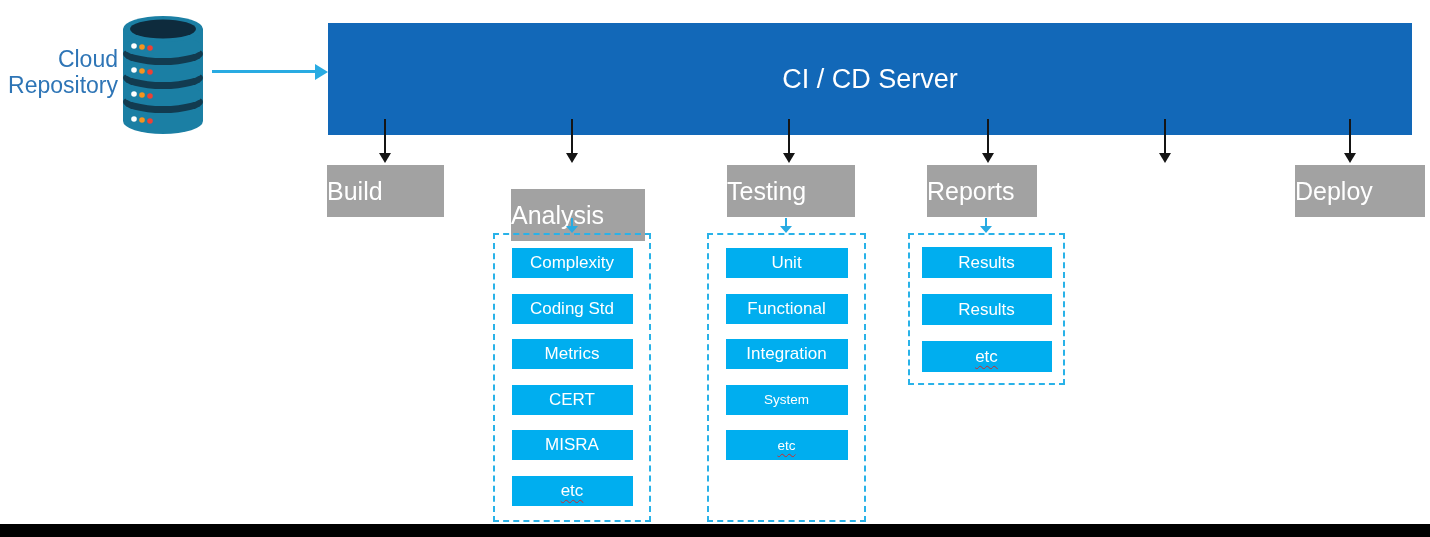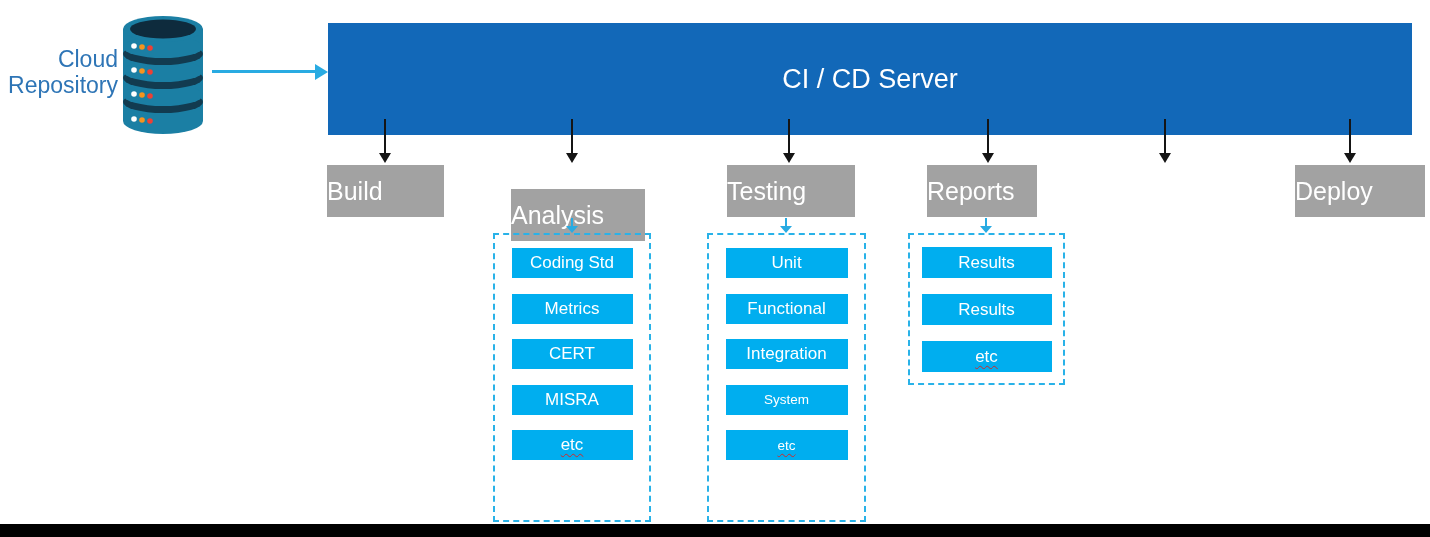"Complexity" div.sub { html: none -> <div> <span>Complexity</span> </div> }
